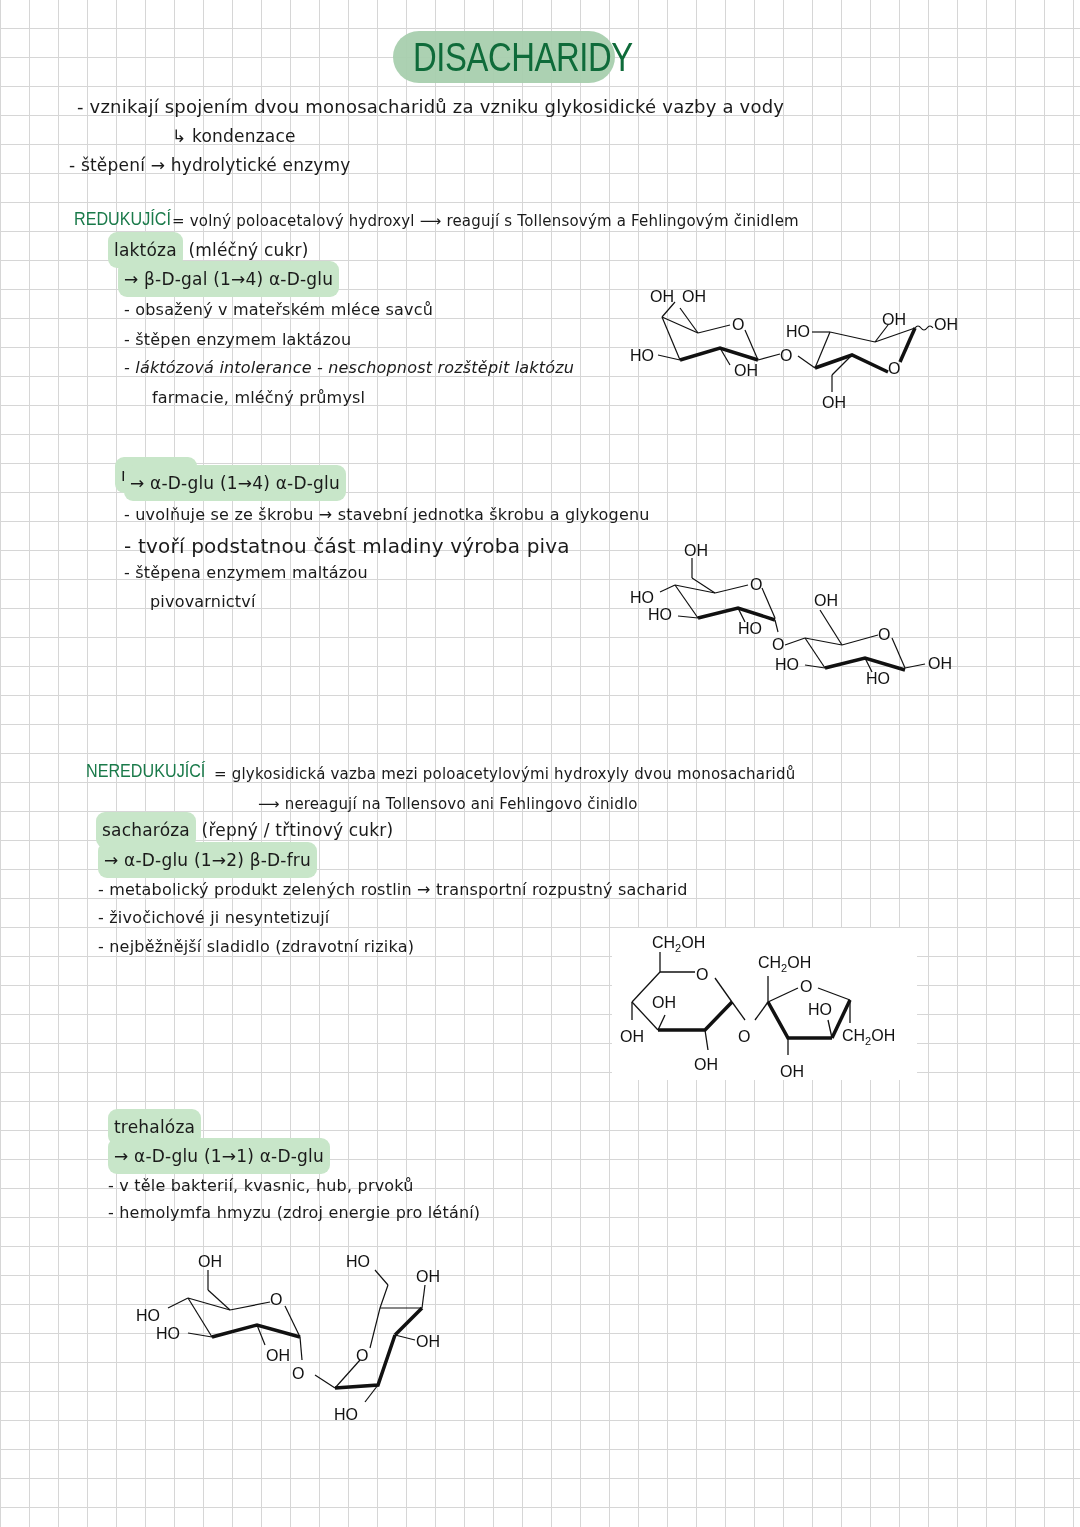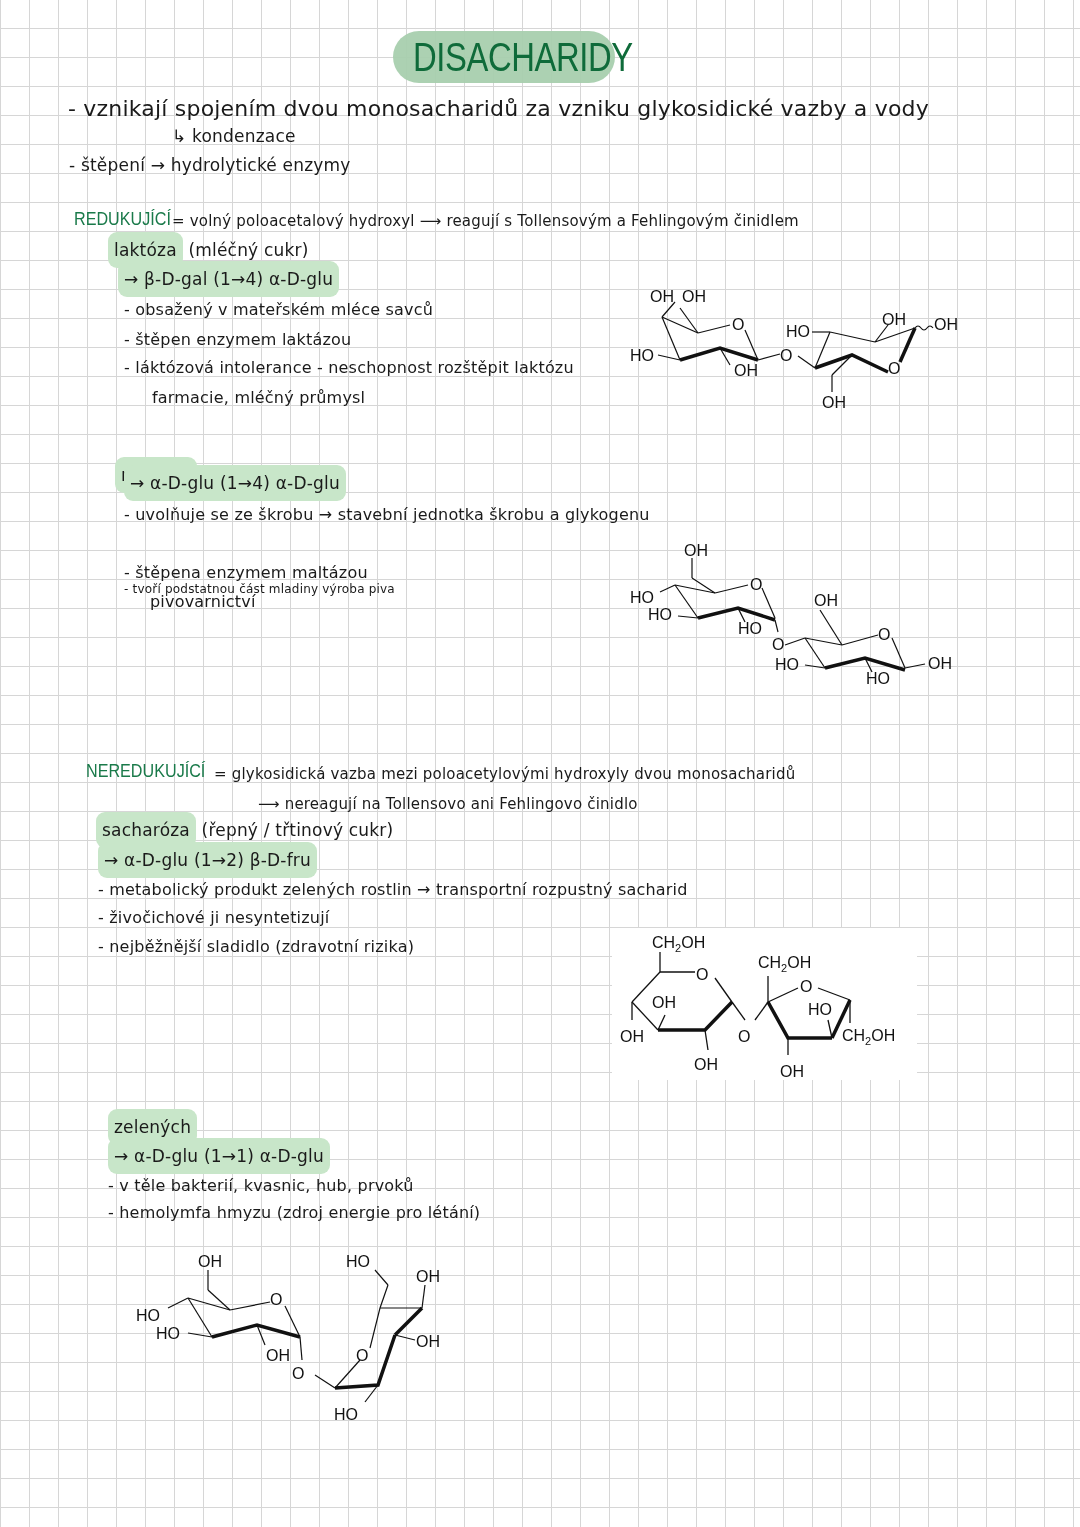"- vznikají spojením dvou monosacharidů" div.abs { font-size: 22px -> 18px; left: 68px -> 77px }
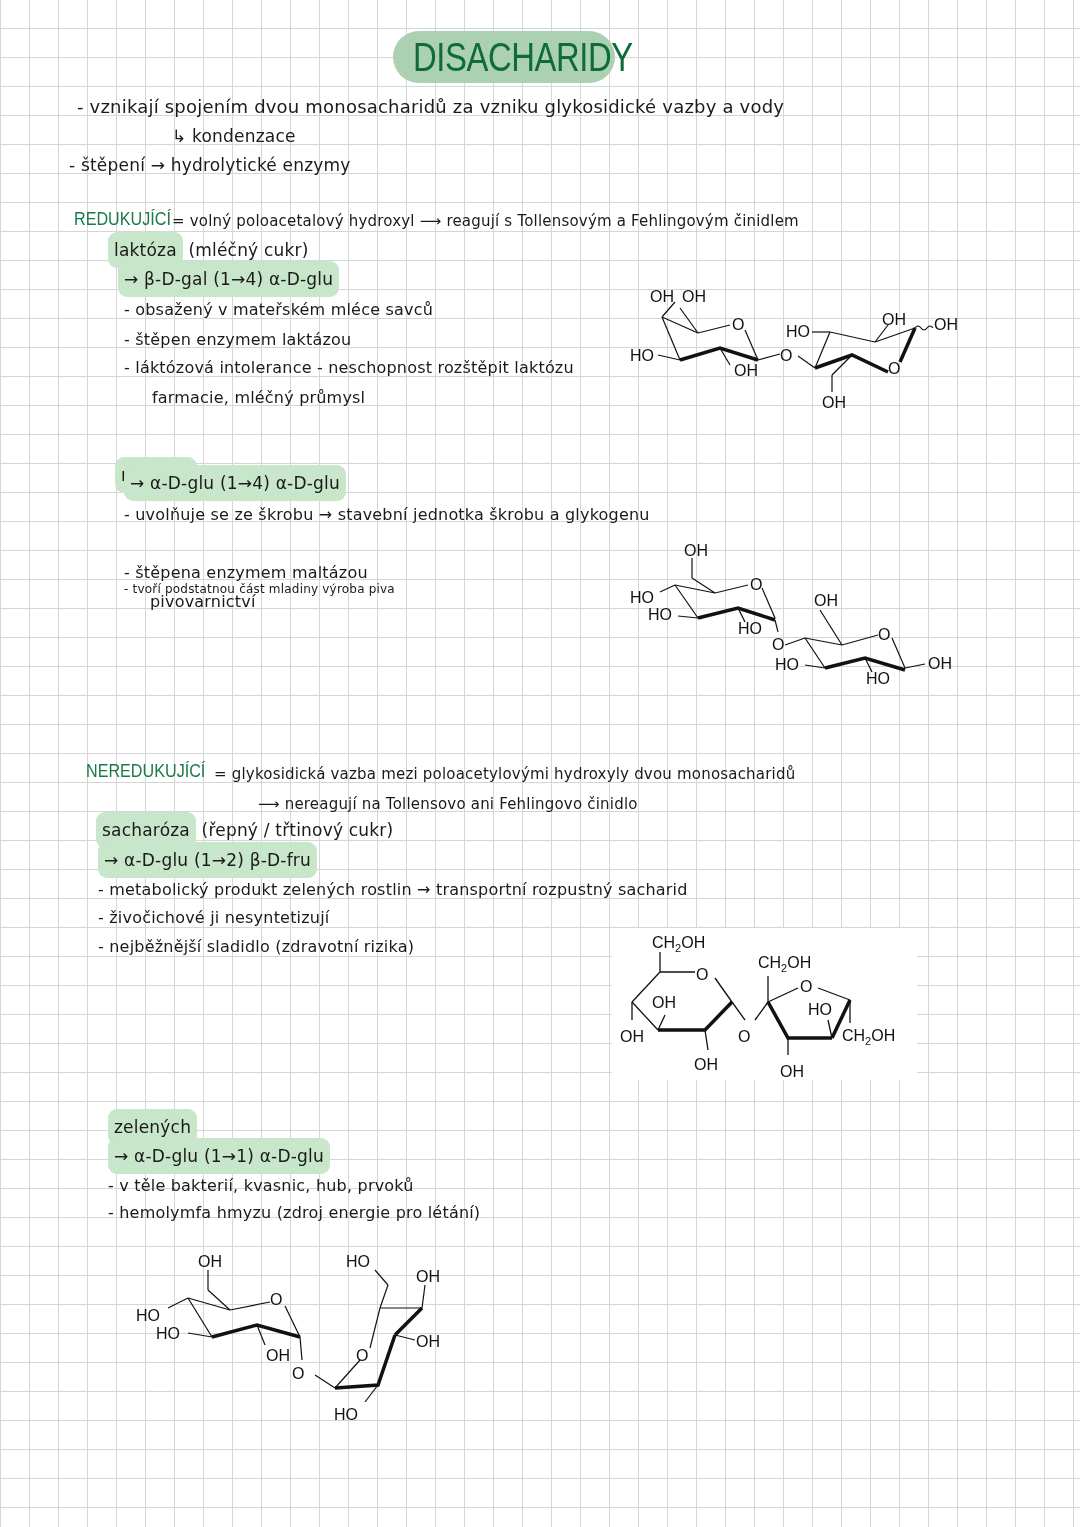"- láktózová intolerance - neschopnost" div.abs { font-style: none -> italic }
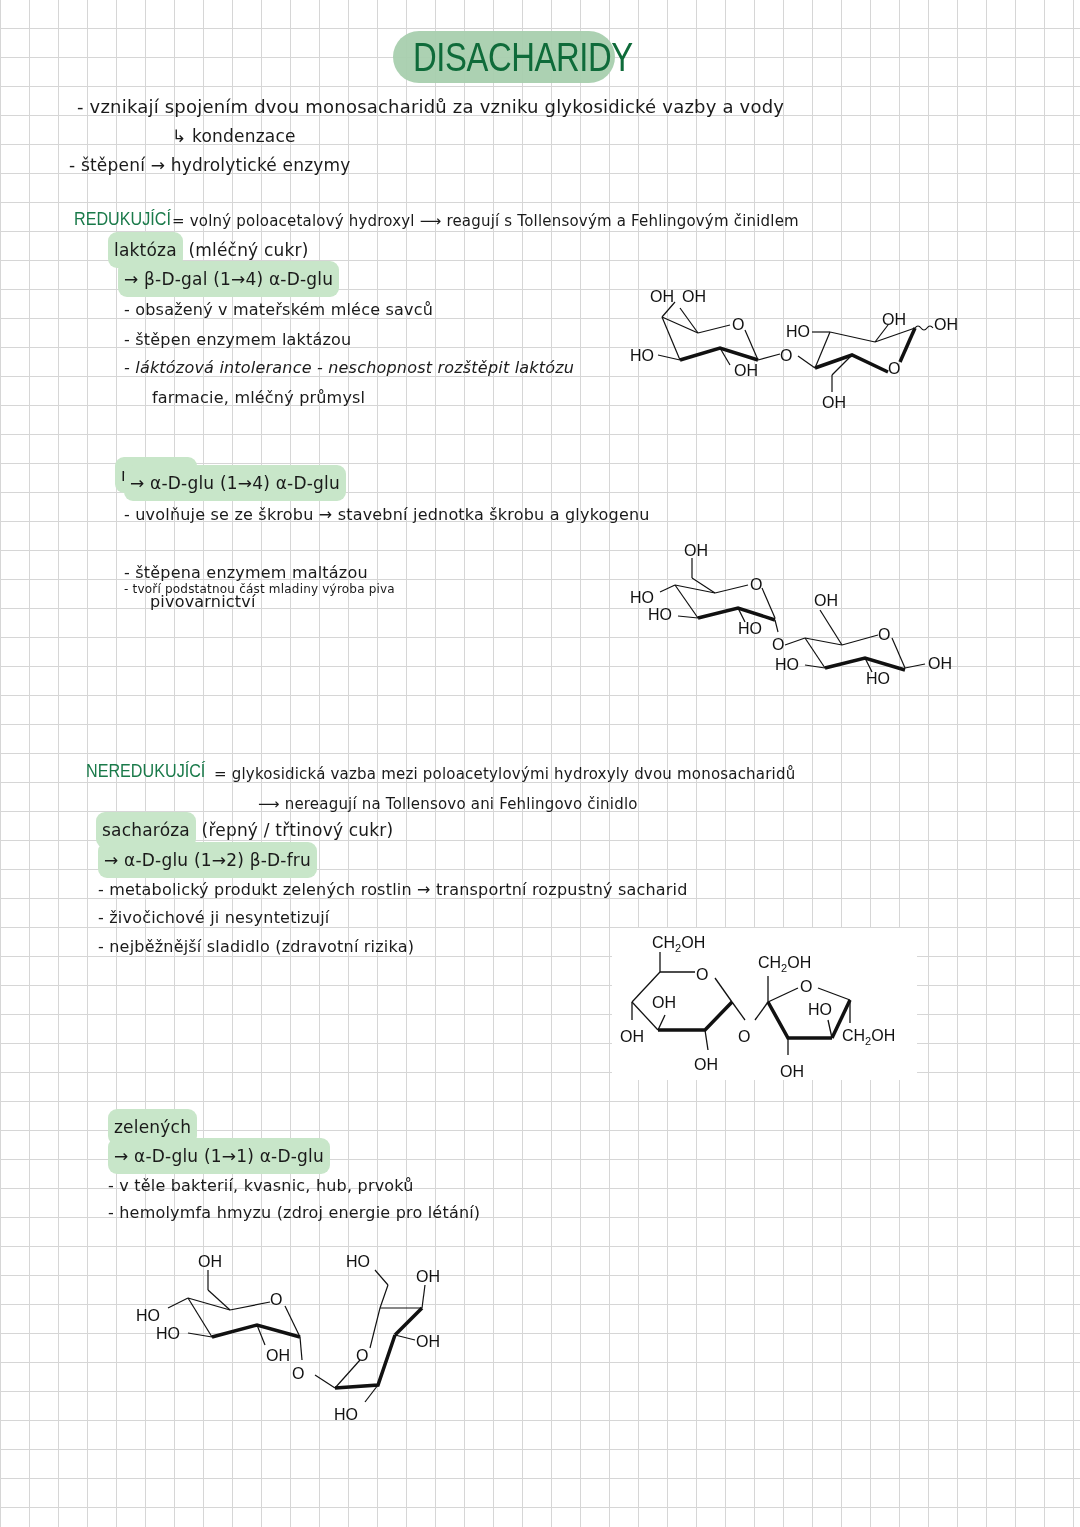"- tvoří podstatnou část mladiny" div.abs { font-size: 12px -> 20px; margin-top: 48px -> none }
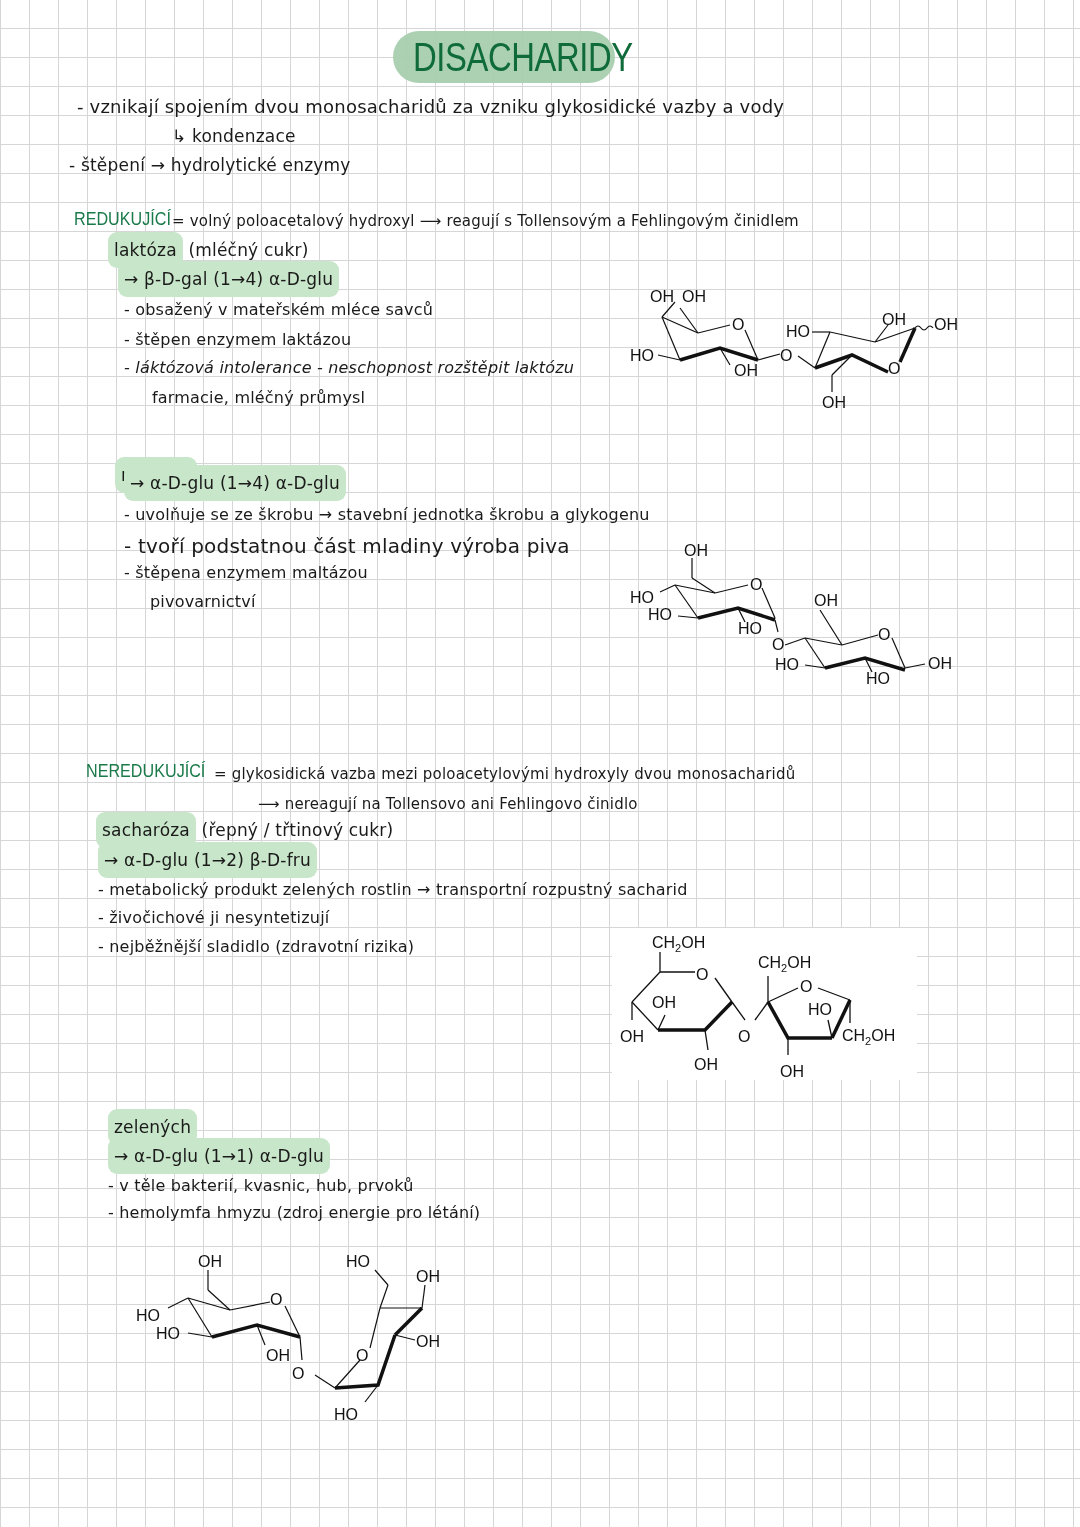"zelených" span.hl { text: zelených -> trehalóza }
